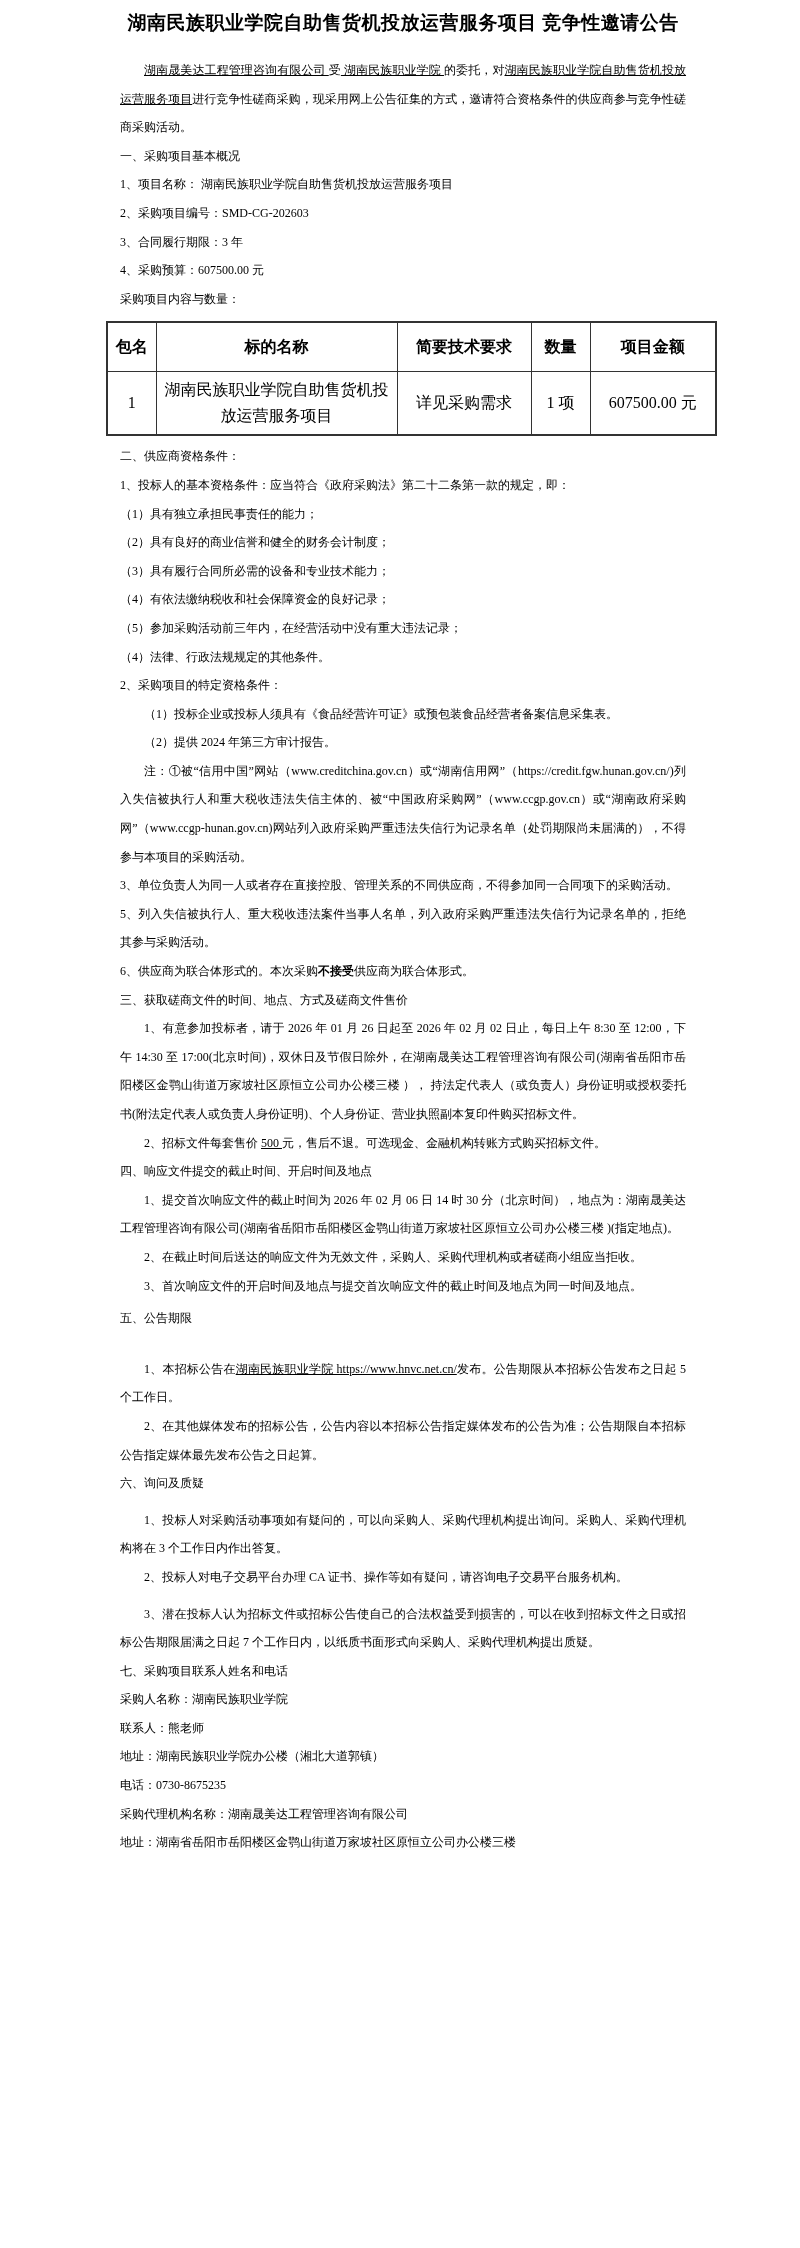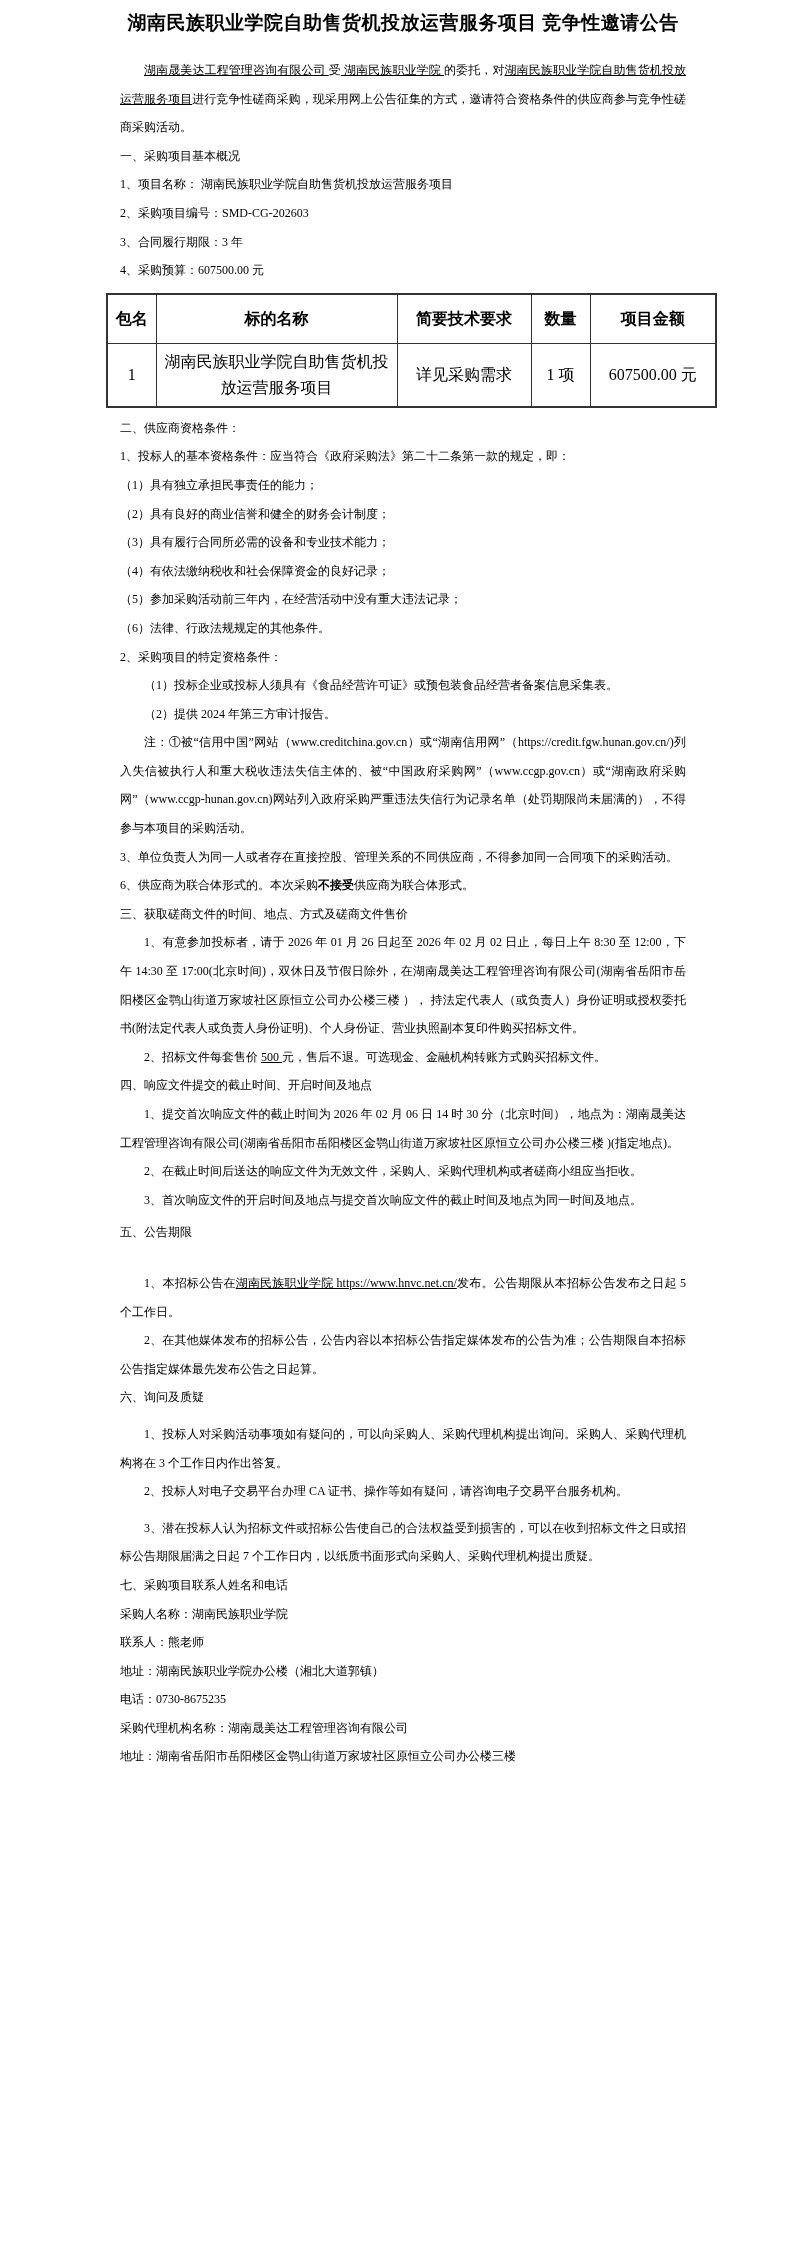"采购项目内容与数量：" p.para { html: none -> <p><span>采购项目内容与数量：</span></p> }
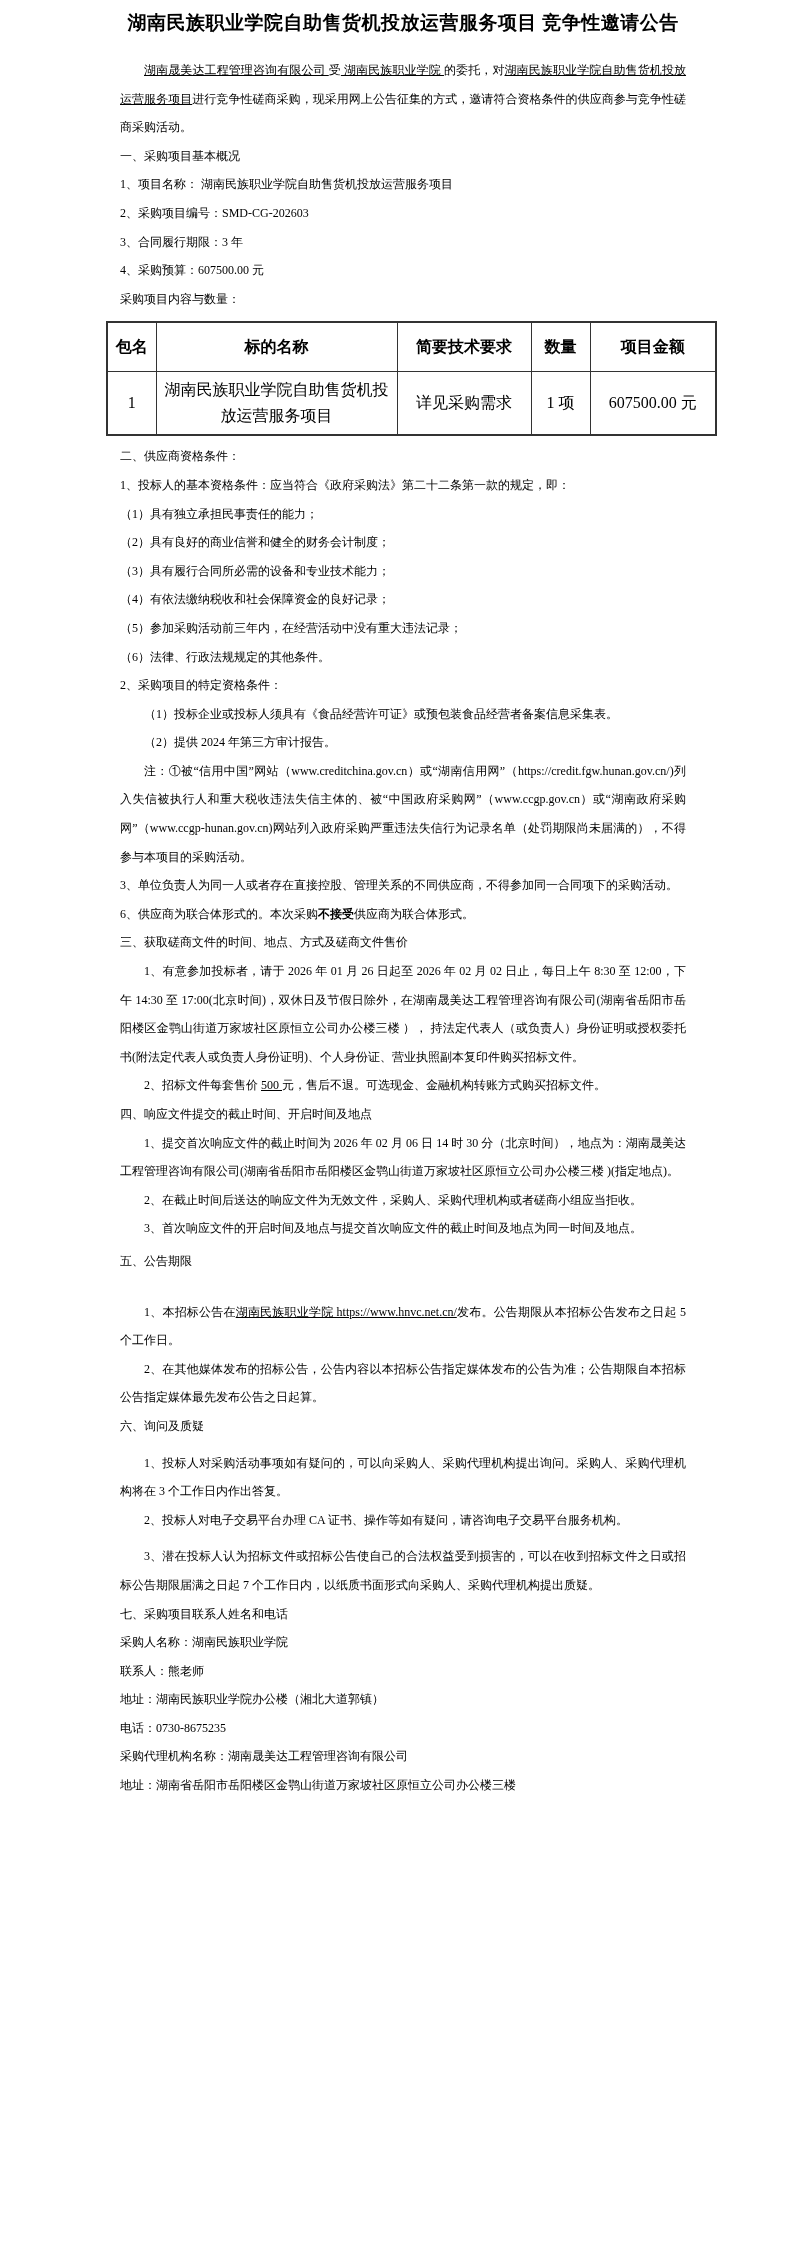"（6）法律、行政法规规定的其他条件。" span { text: 6 -> 4 }
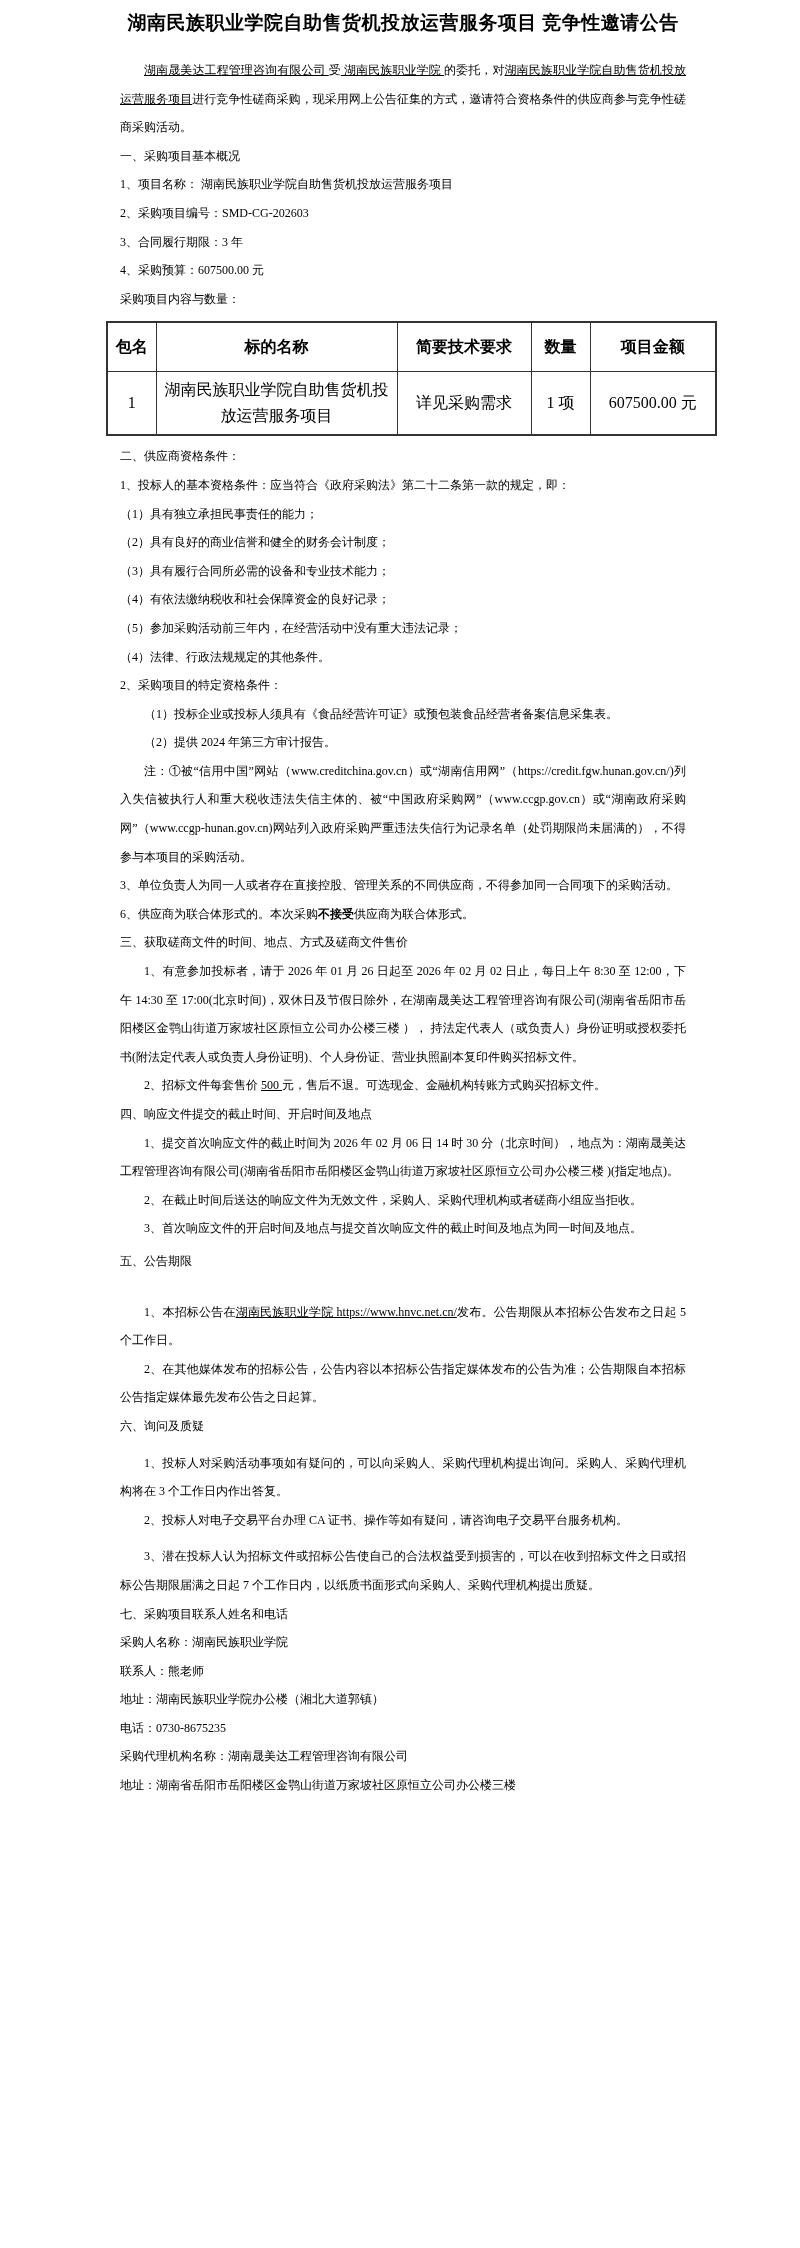"5、列入失信被执行人、重大税收违法案件当事人名单，列入政府采购严重违法失信行为记" p.para { html: none -> <p><span>5、列入失信被执行人、重大税收违法案件当事人名单，列入政府采购严重违法失信行为记录名单的，拒绝其参与采购活动。</span></p> }
